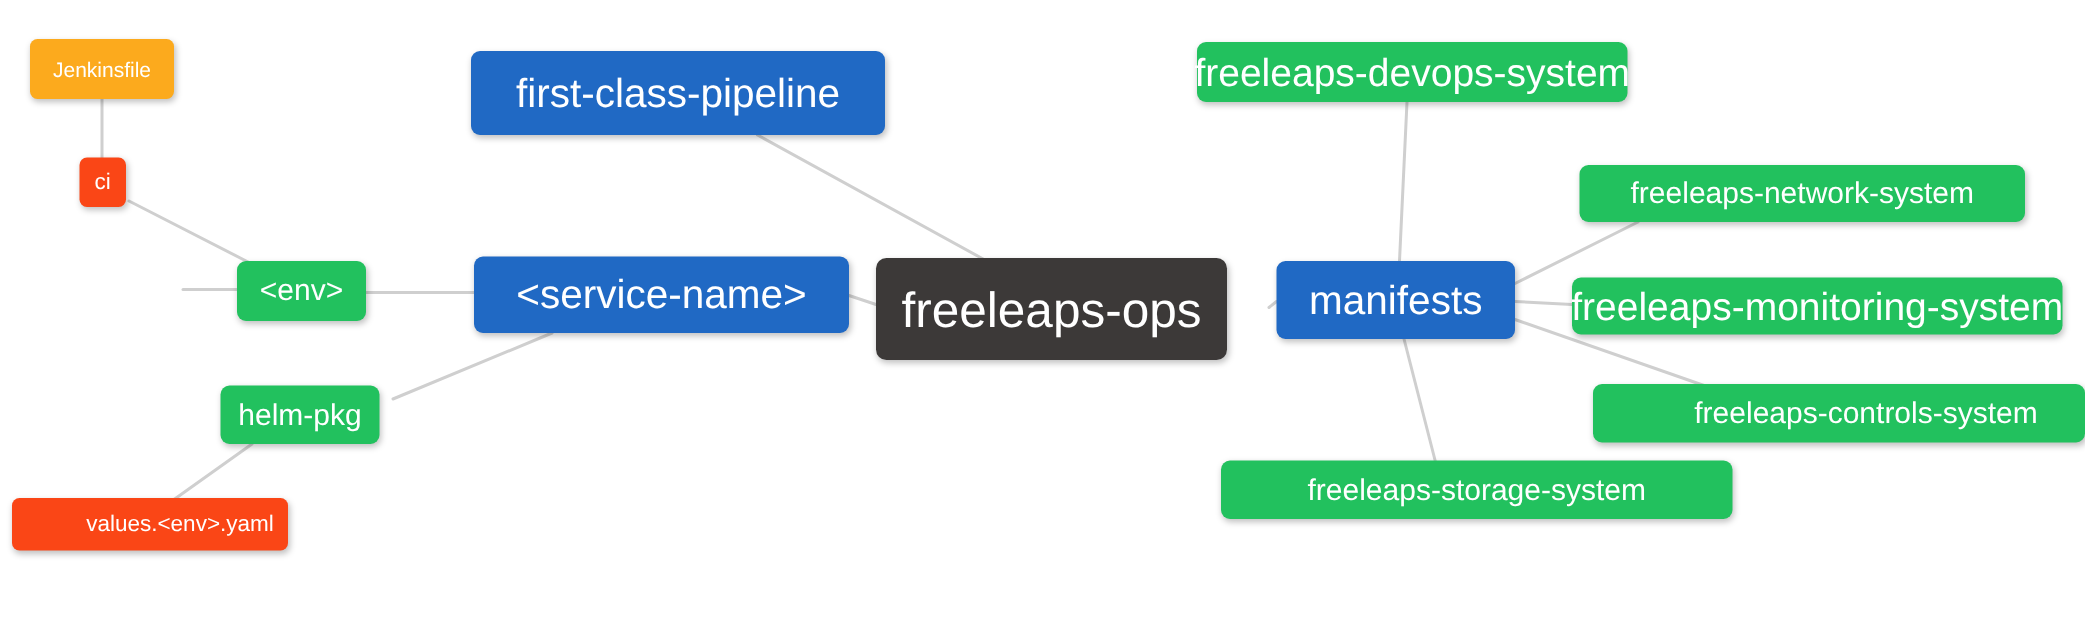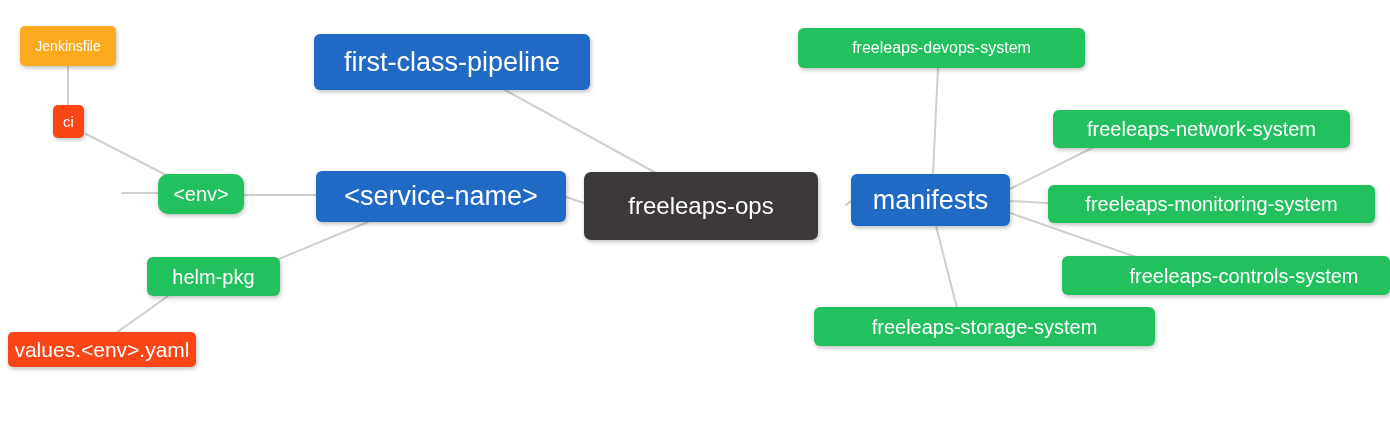"freeleaps-devops-system" #n-devops-system { font-size: 16px -> 26px }
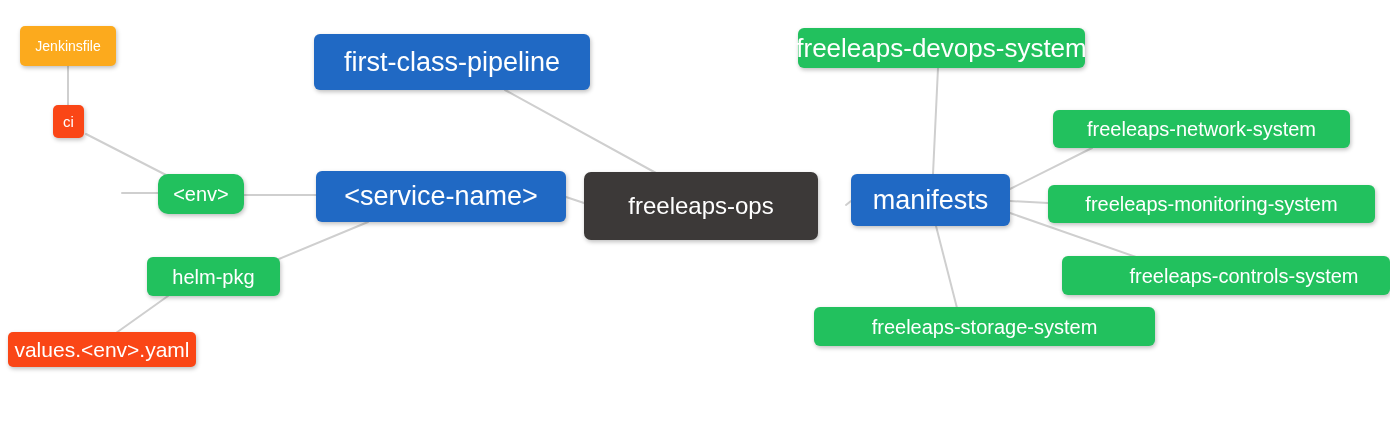"<env>" #n-env { border-radius: 10px -> none }
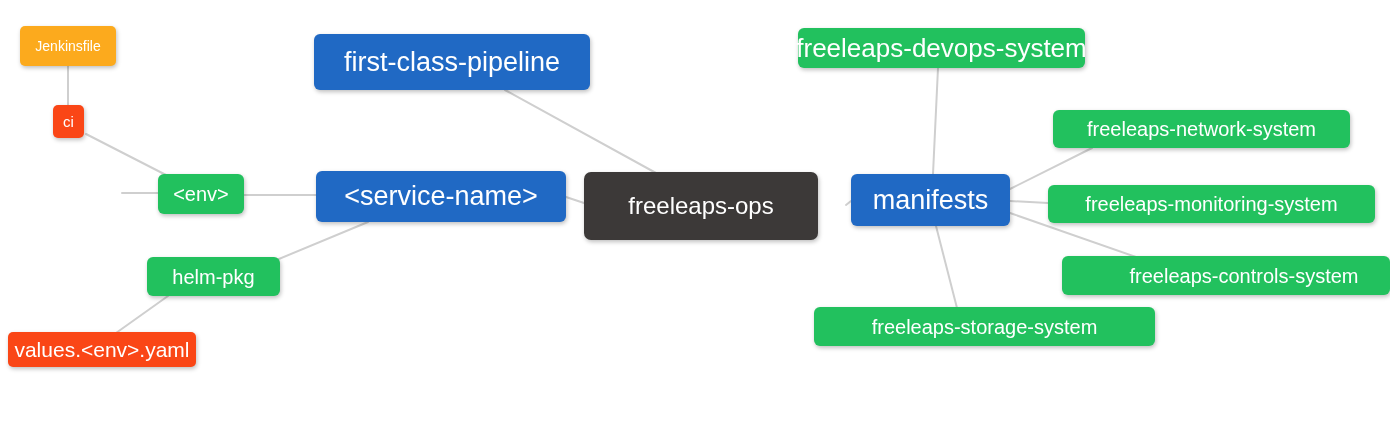"freeleaps-ops" #n-freeleaps-ops { font-size: 24px -> 33px }
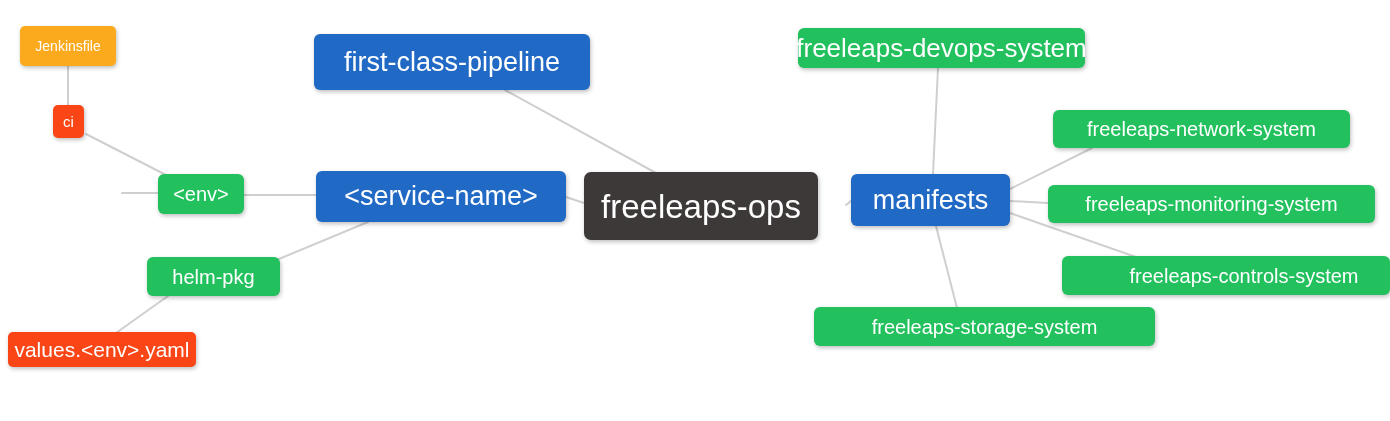"freeleaps-monitoring-system" #n-monitoring-system { font-size: 20px -> 26px }
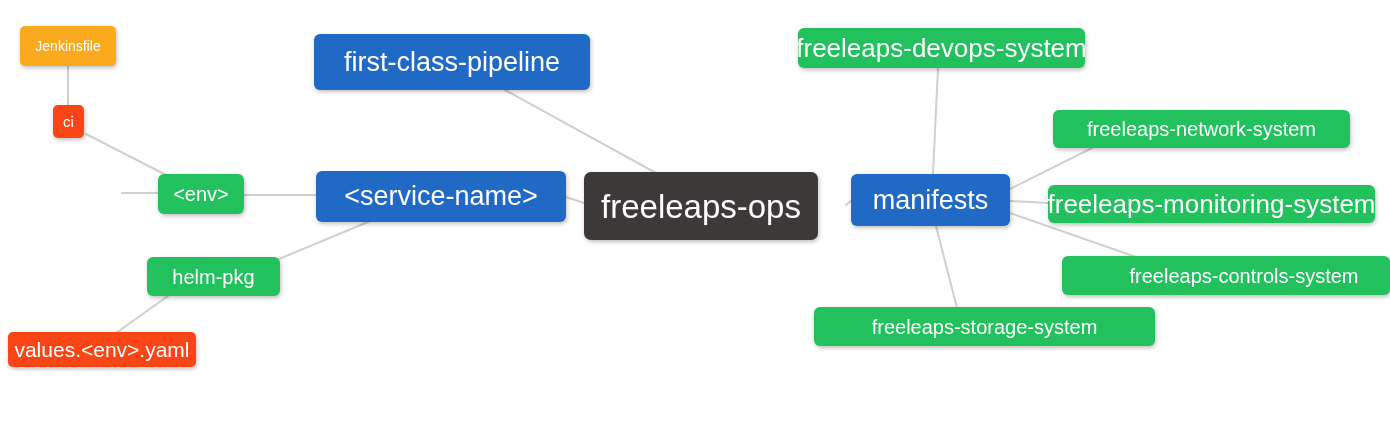"helm-pkg" #n-helm-pkg { width: 133px -> 106px }
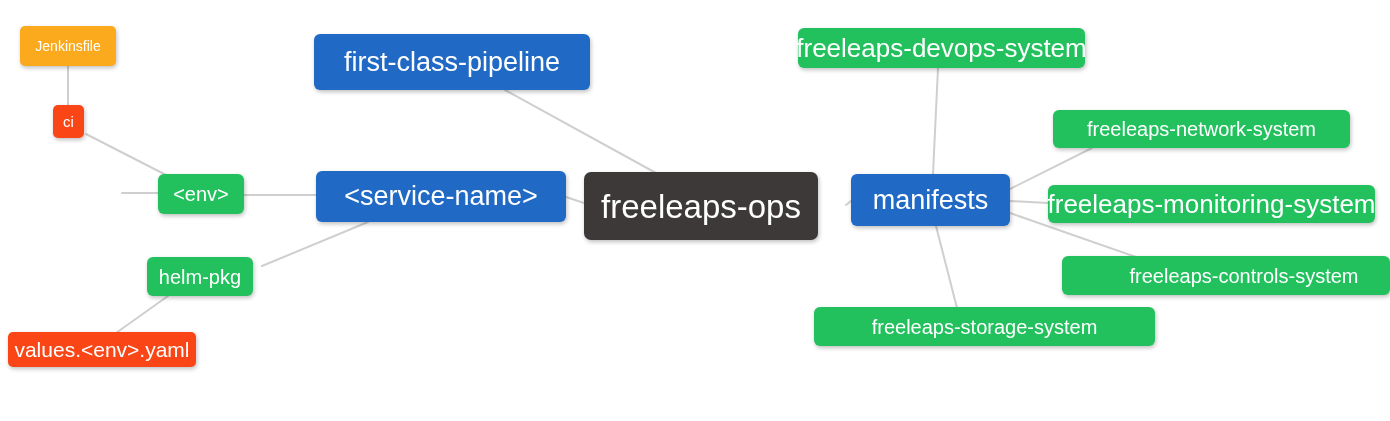"values.<env>.yaml" #n-values-env-yaml { font-size: 21px -> 15px; padding-left: none -> 40px; width: 188px -> 144px }
